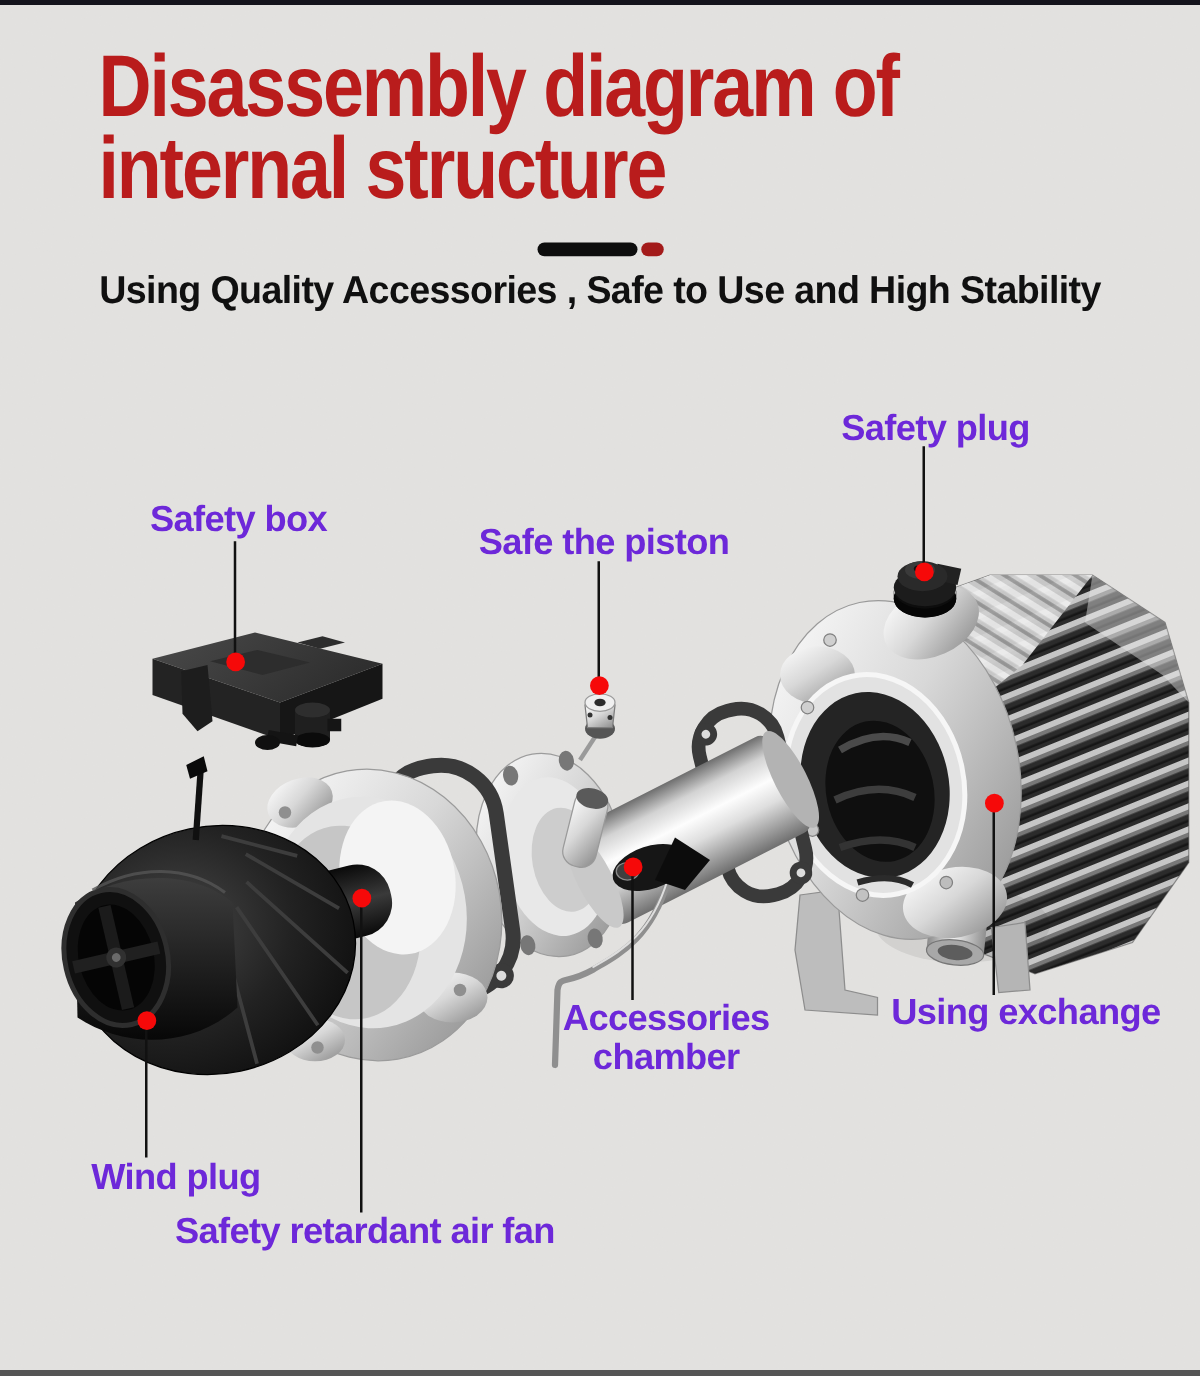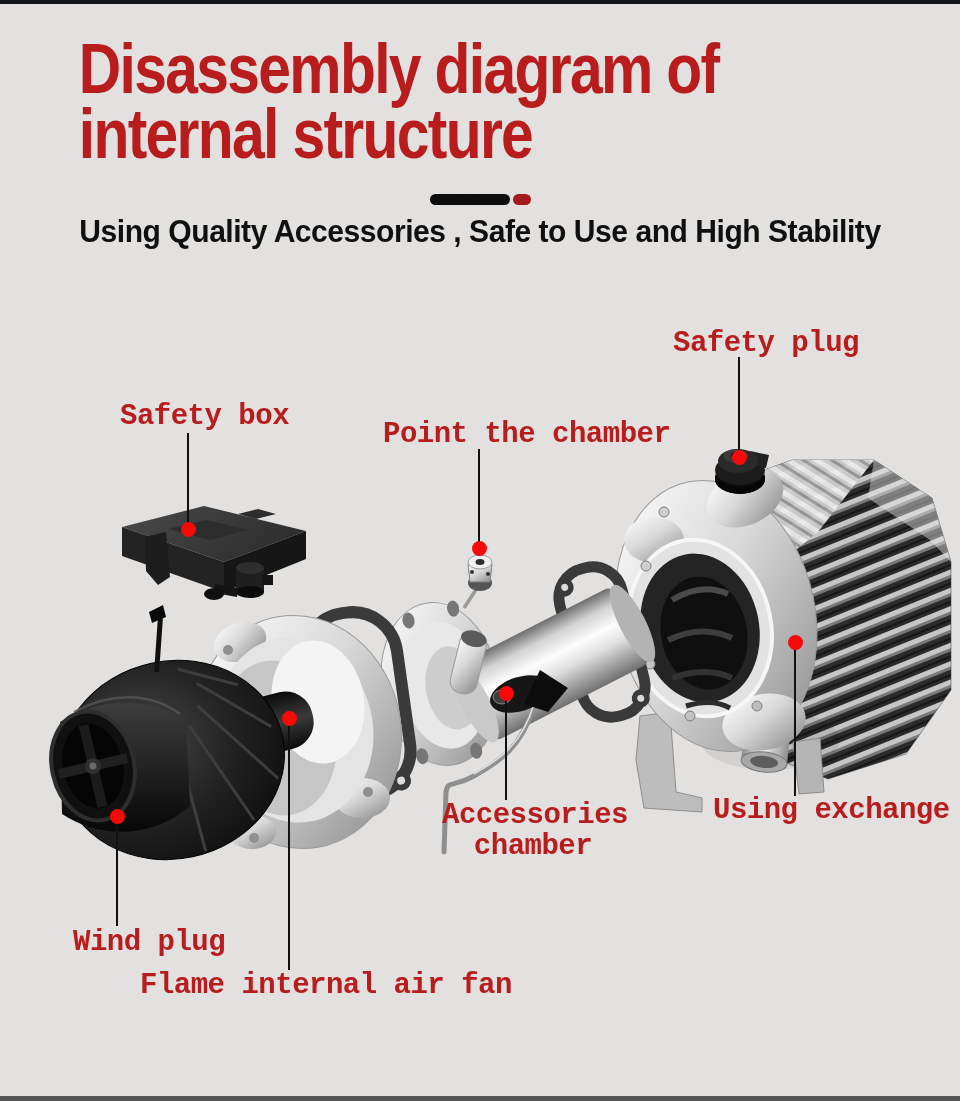"Safety plug" .lbl { color: #b91c1c -> #6d28d9; font-family: Liberation Mono, monospace -> none }
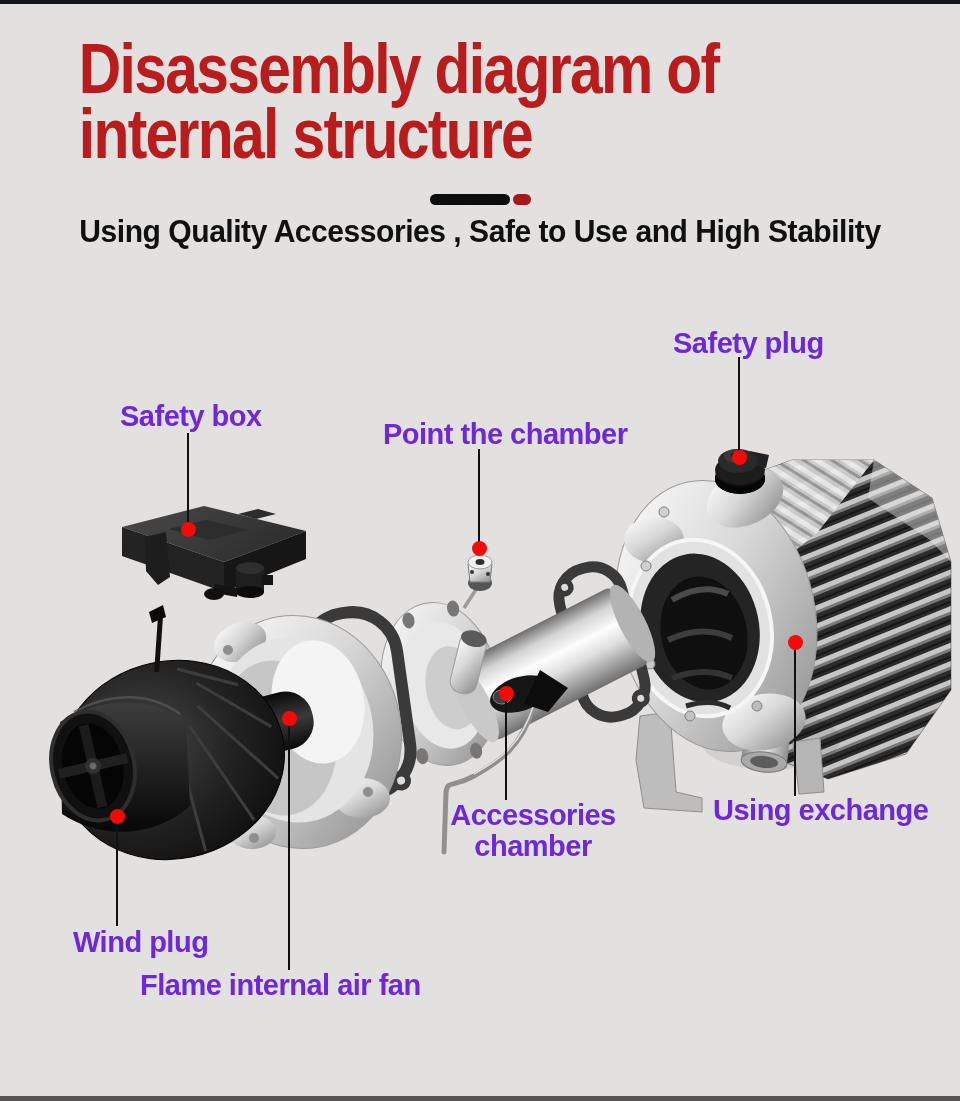"Point the chamber" div.lbl { text: Point the chamber -> Safe the piston }
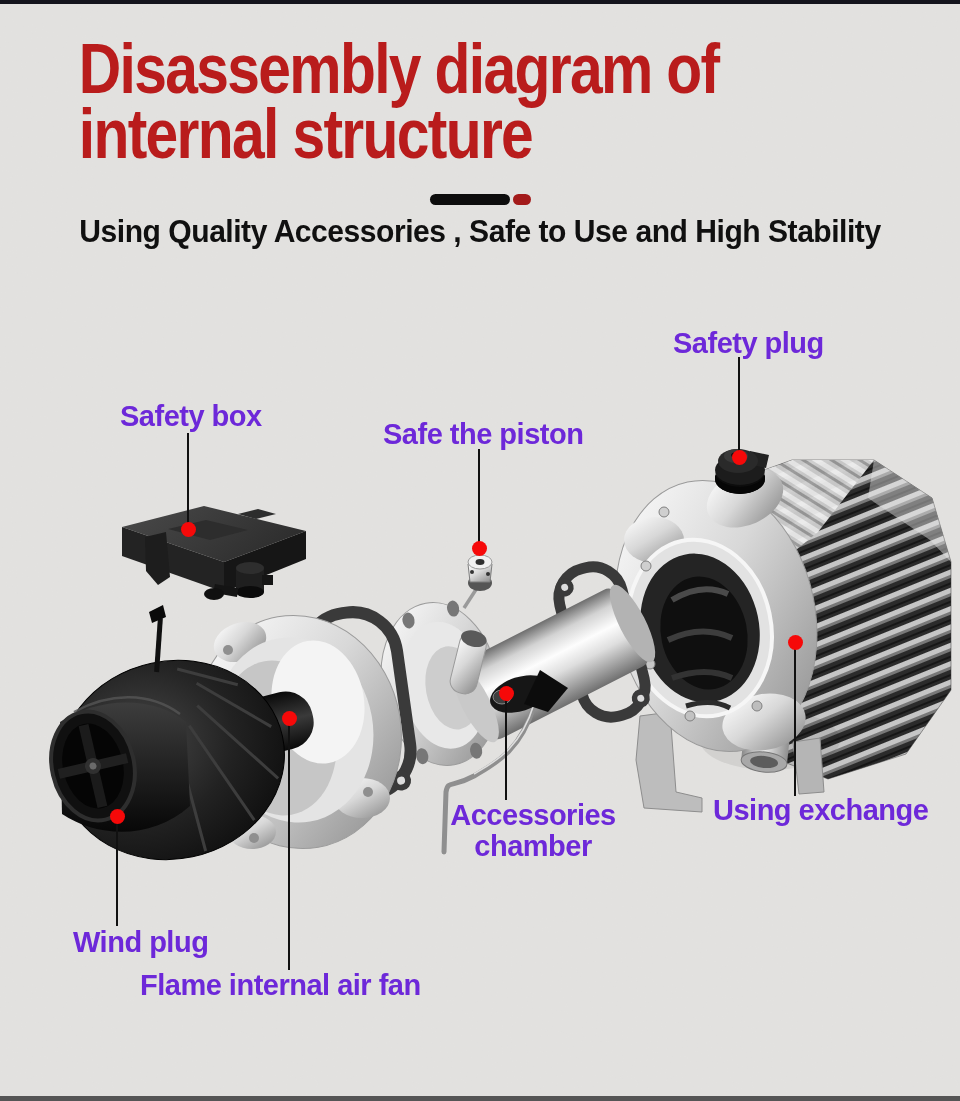"Flame internal air fan" div.lbl { text: Flame internal -> Safety retardant }
